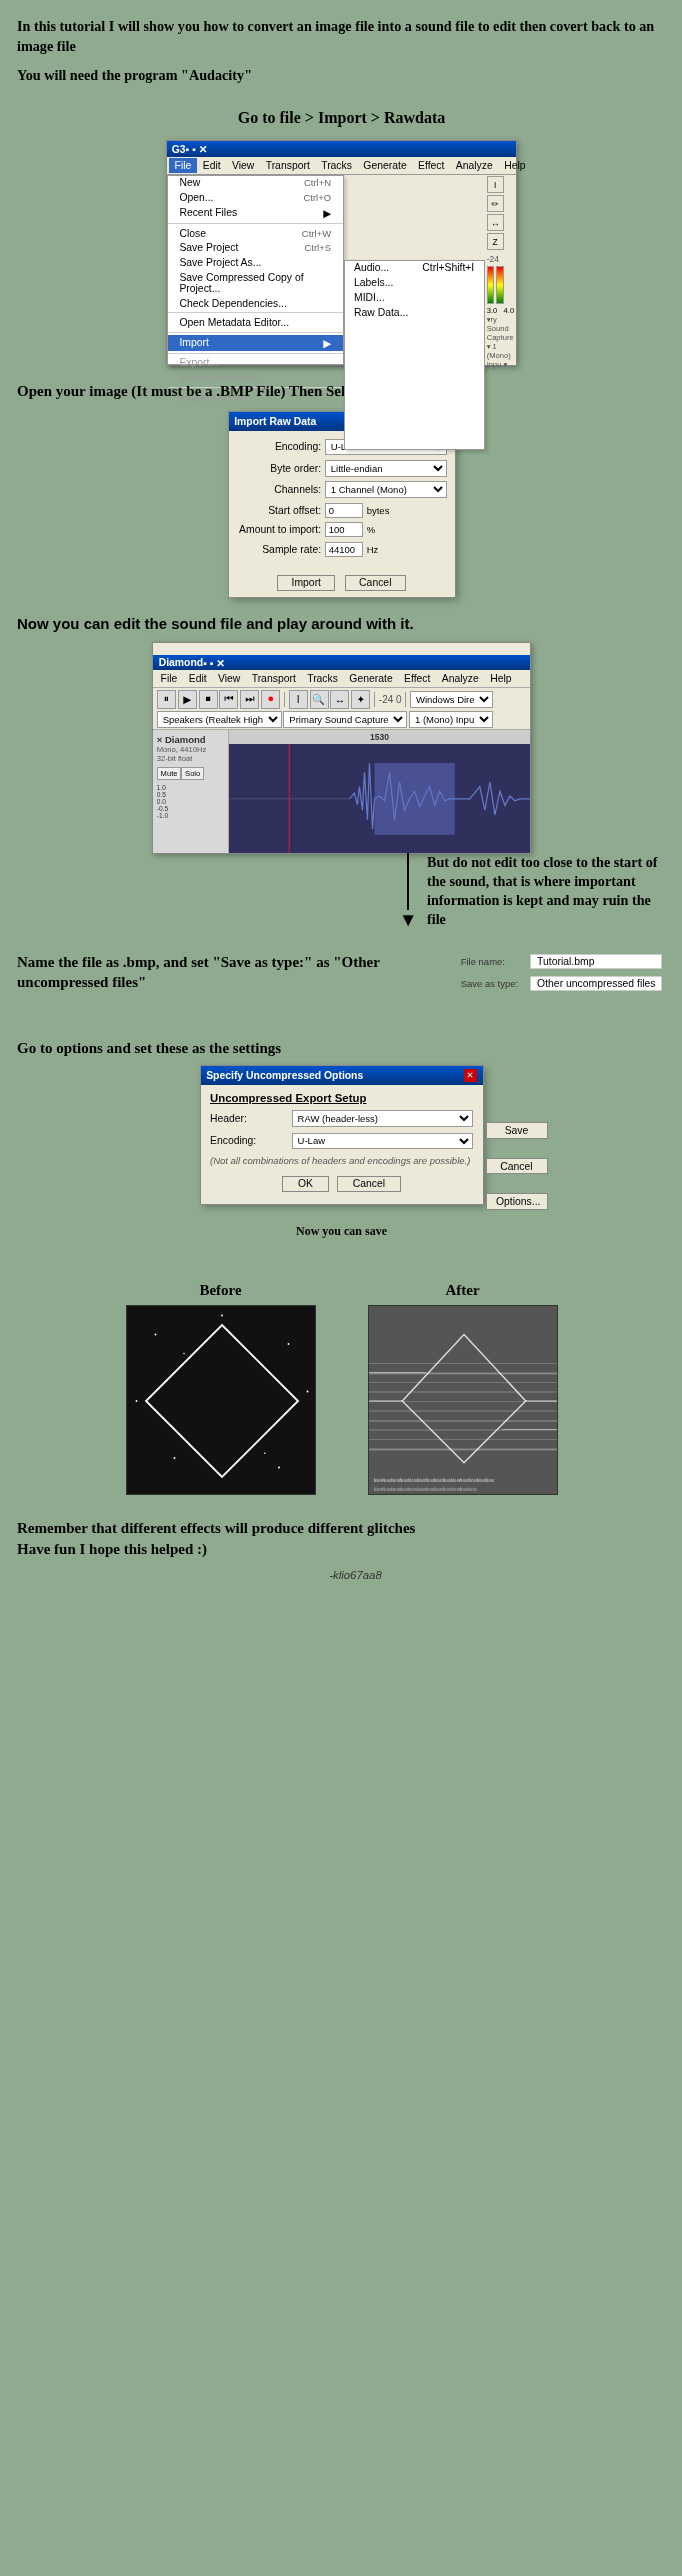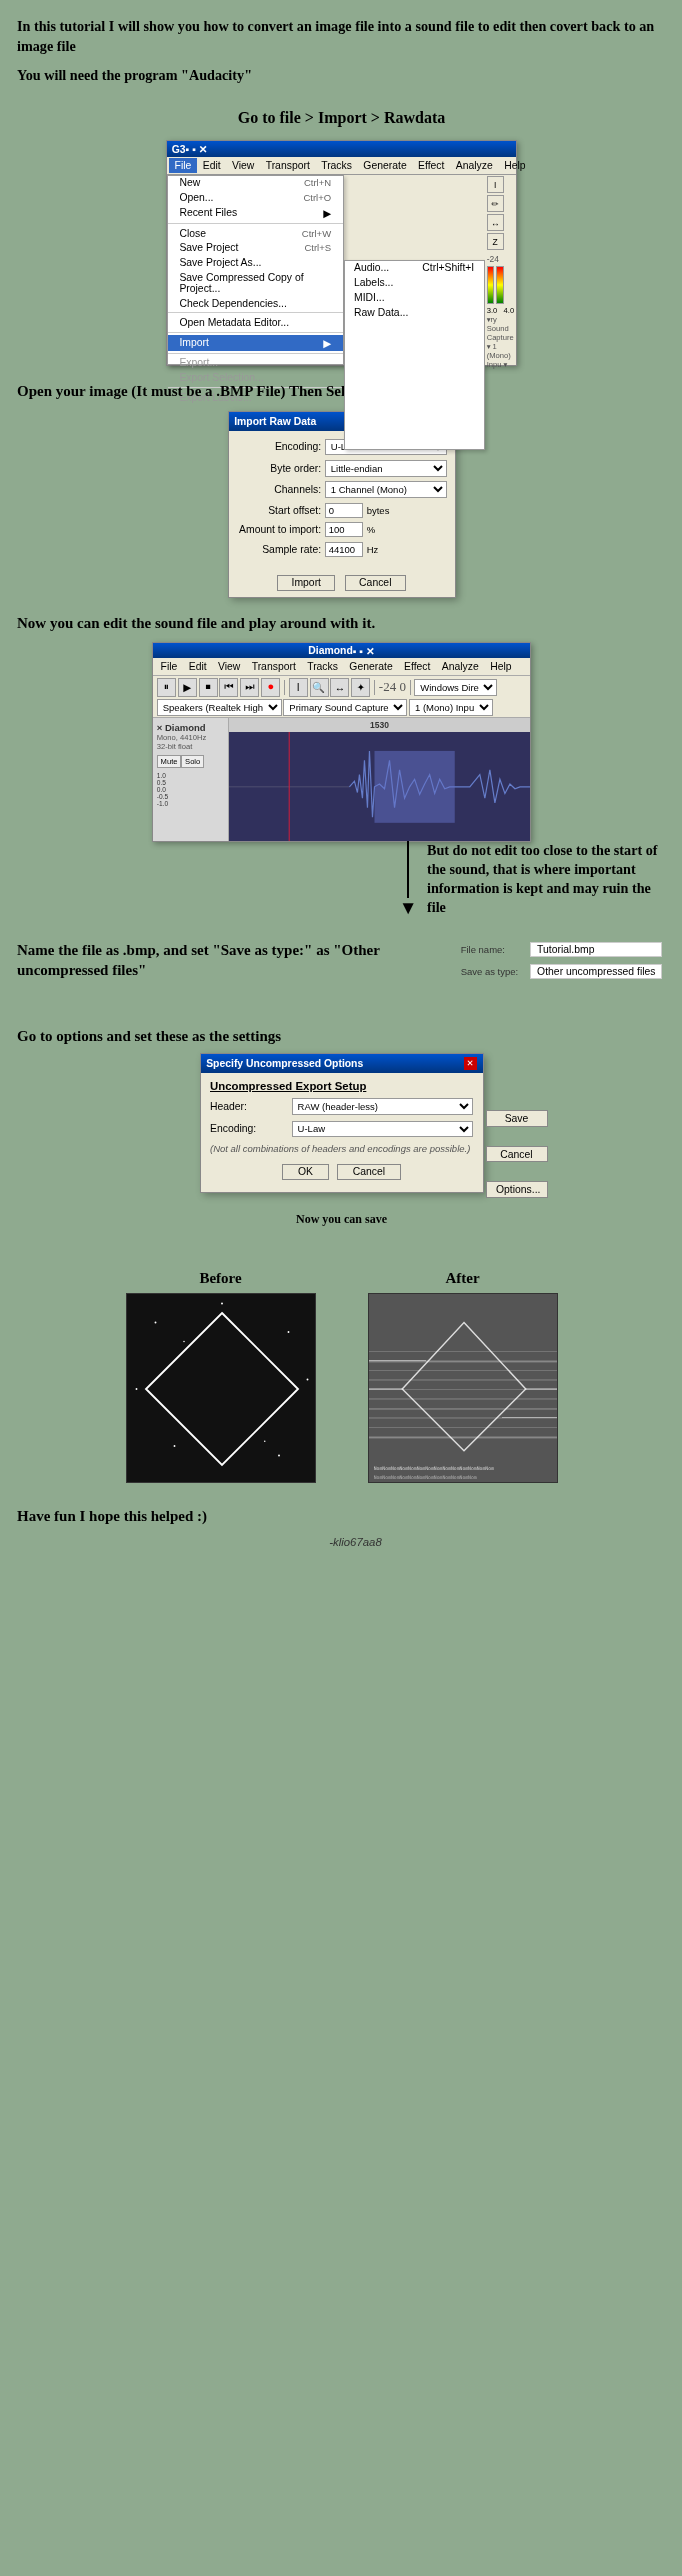"Now you can edit the" .edit-text { font-family: Liberation Serif, serif -> Liberation Sans, sans-serif }
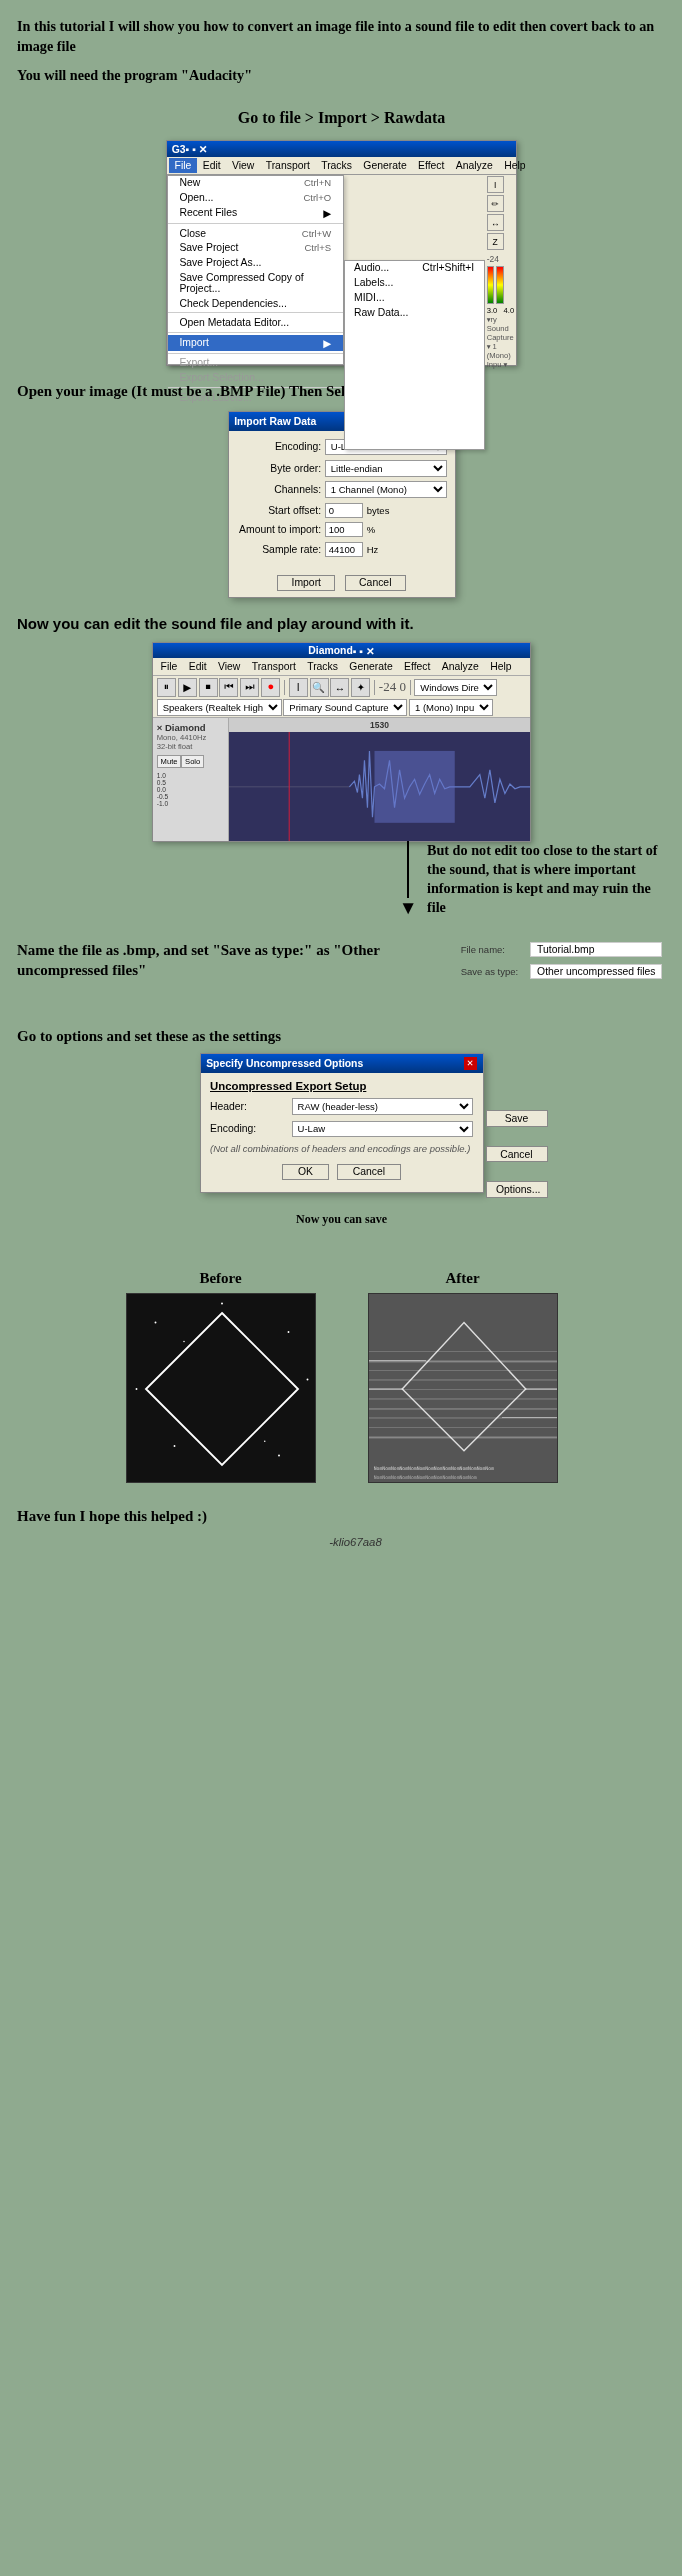"Diamond" .editor-titlebar { justify-content: center -> flex-start; margin-top: none -> 12px }
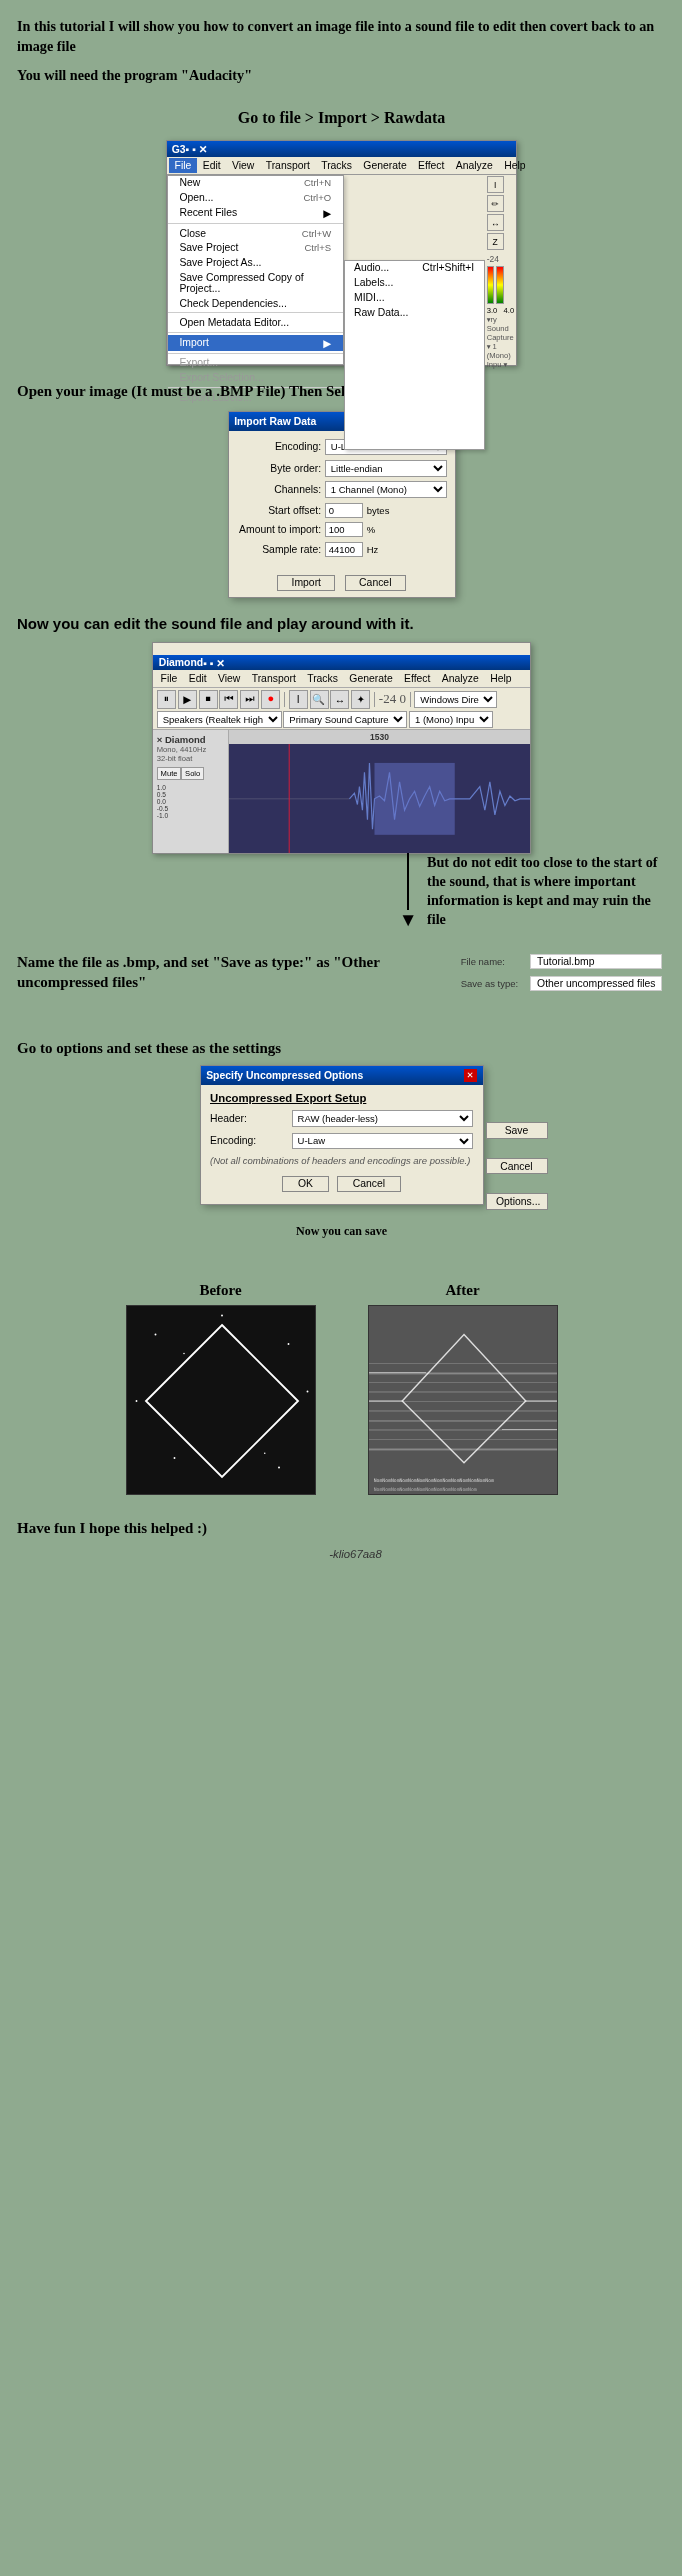"-24 0" span { font-family: Liberation Serif, serif -> none; font-size: 13px -> 10px }
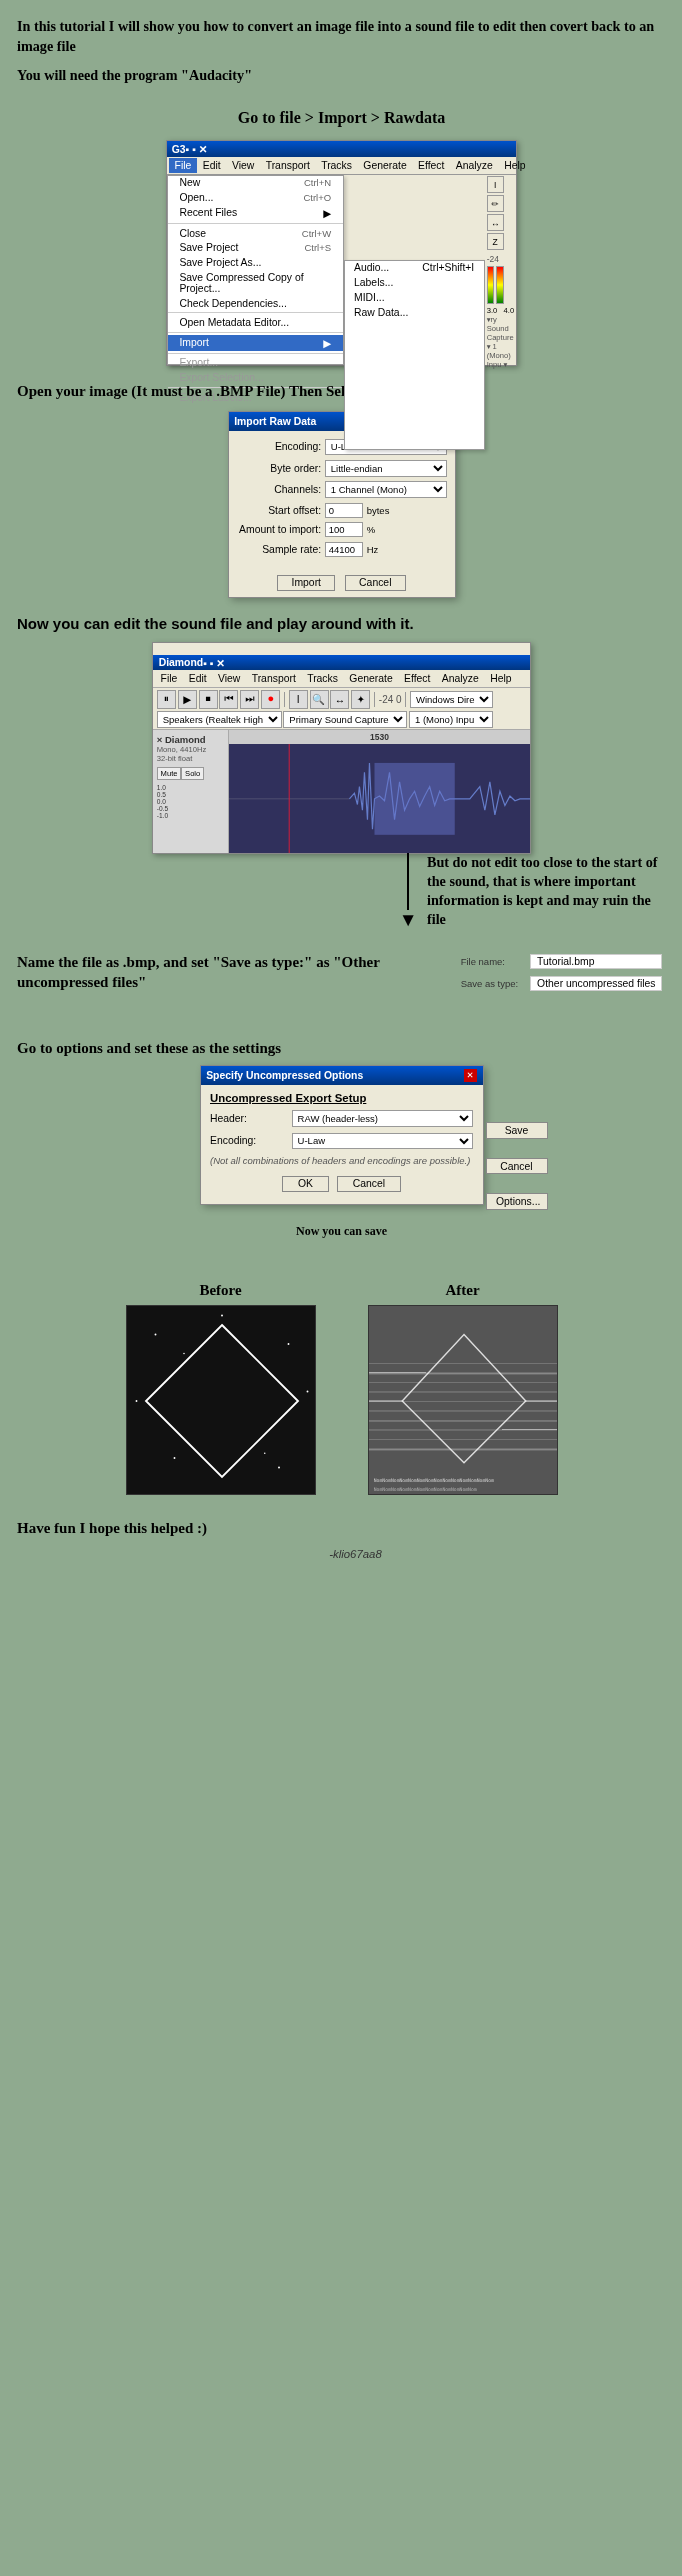"Remember that different effects will" p { html: none -> <p>Remember that different effects will produce different glitches</p> }
